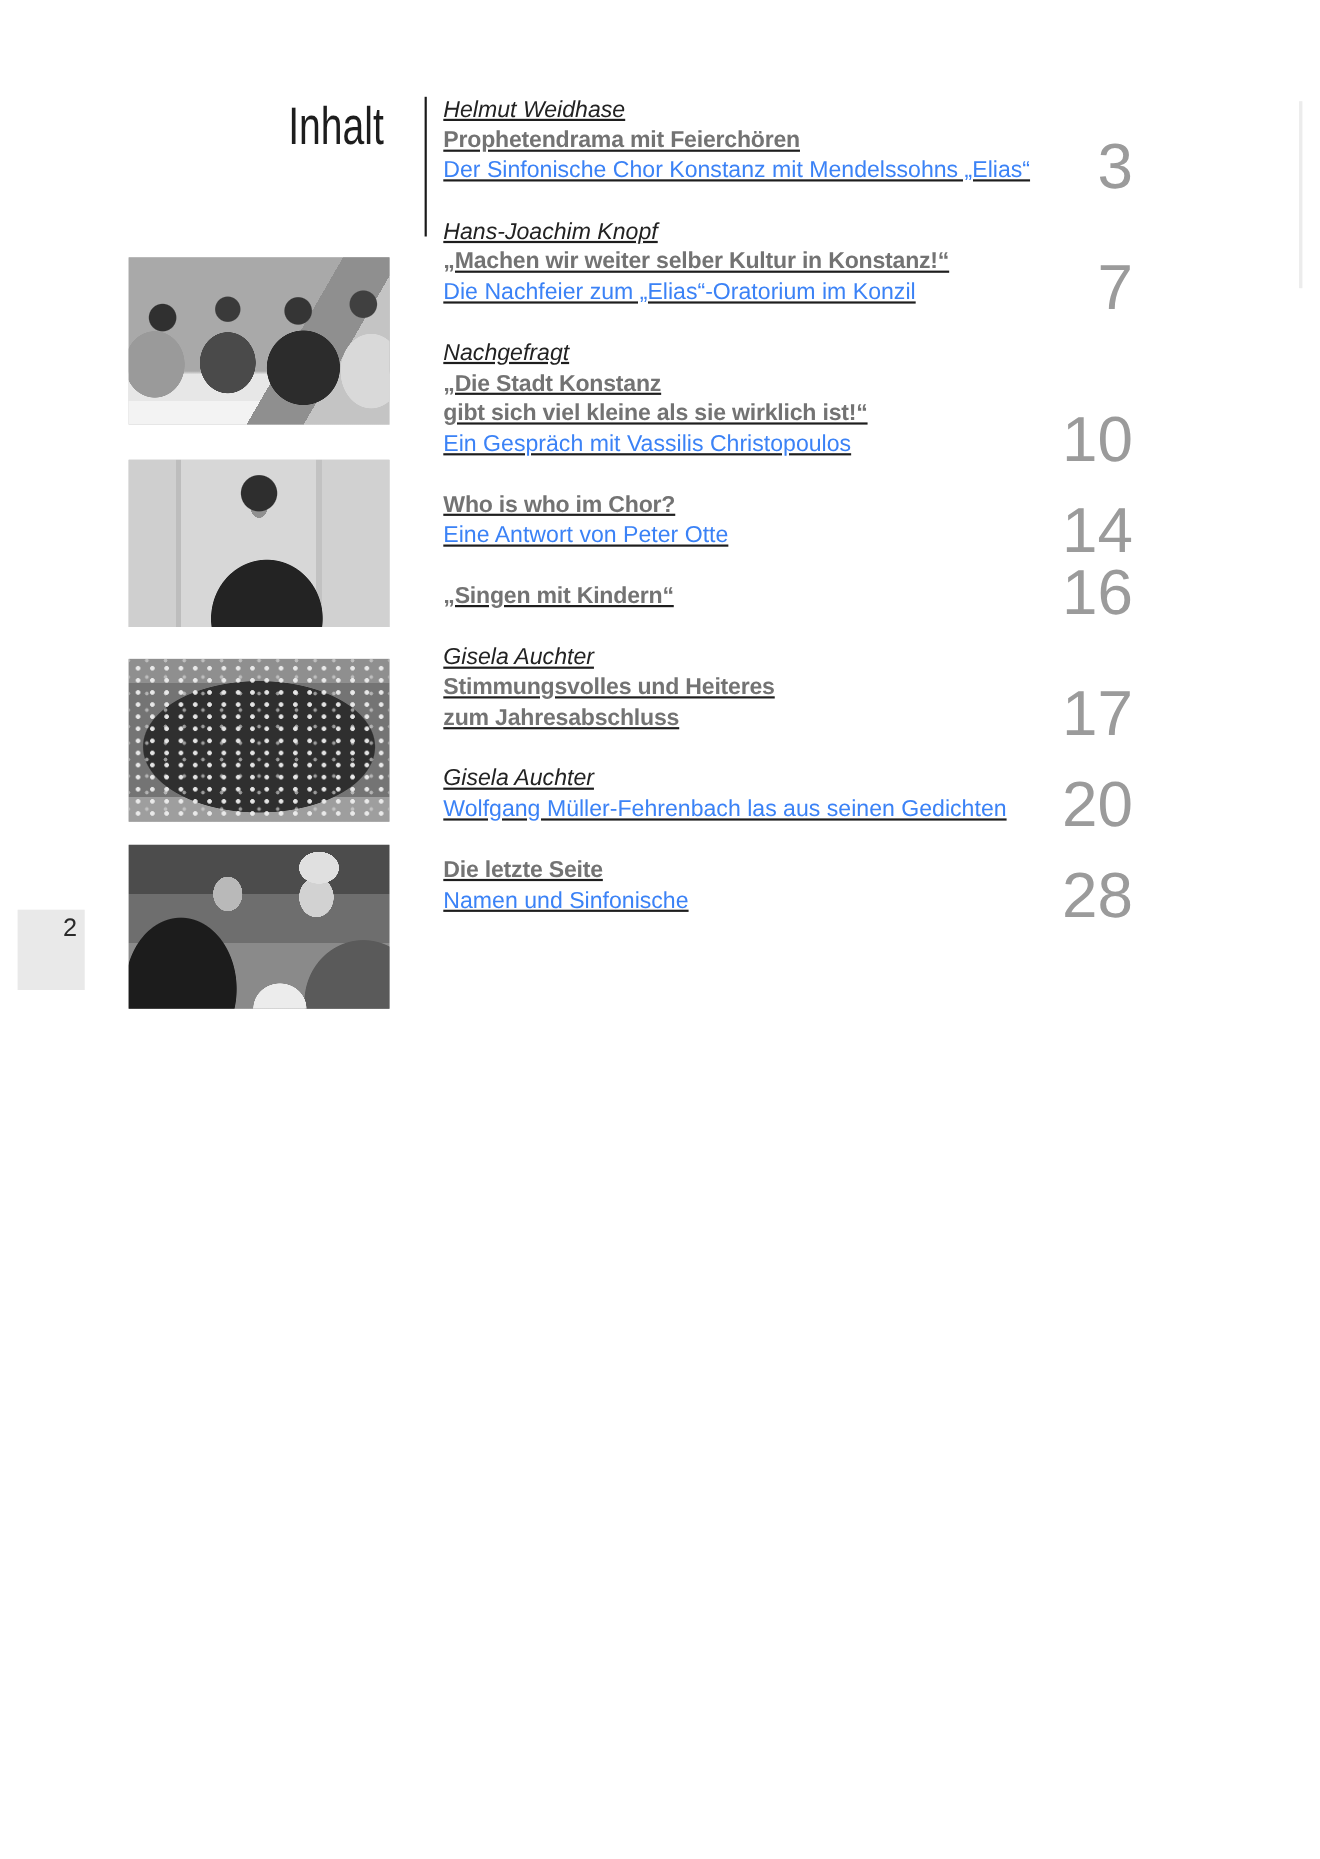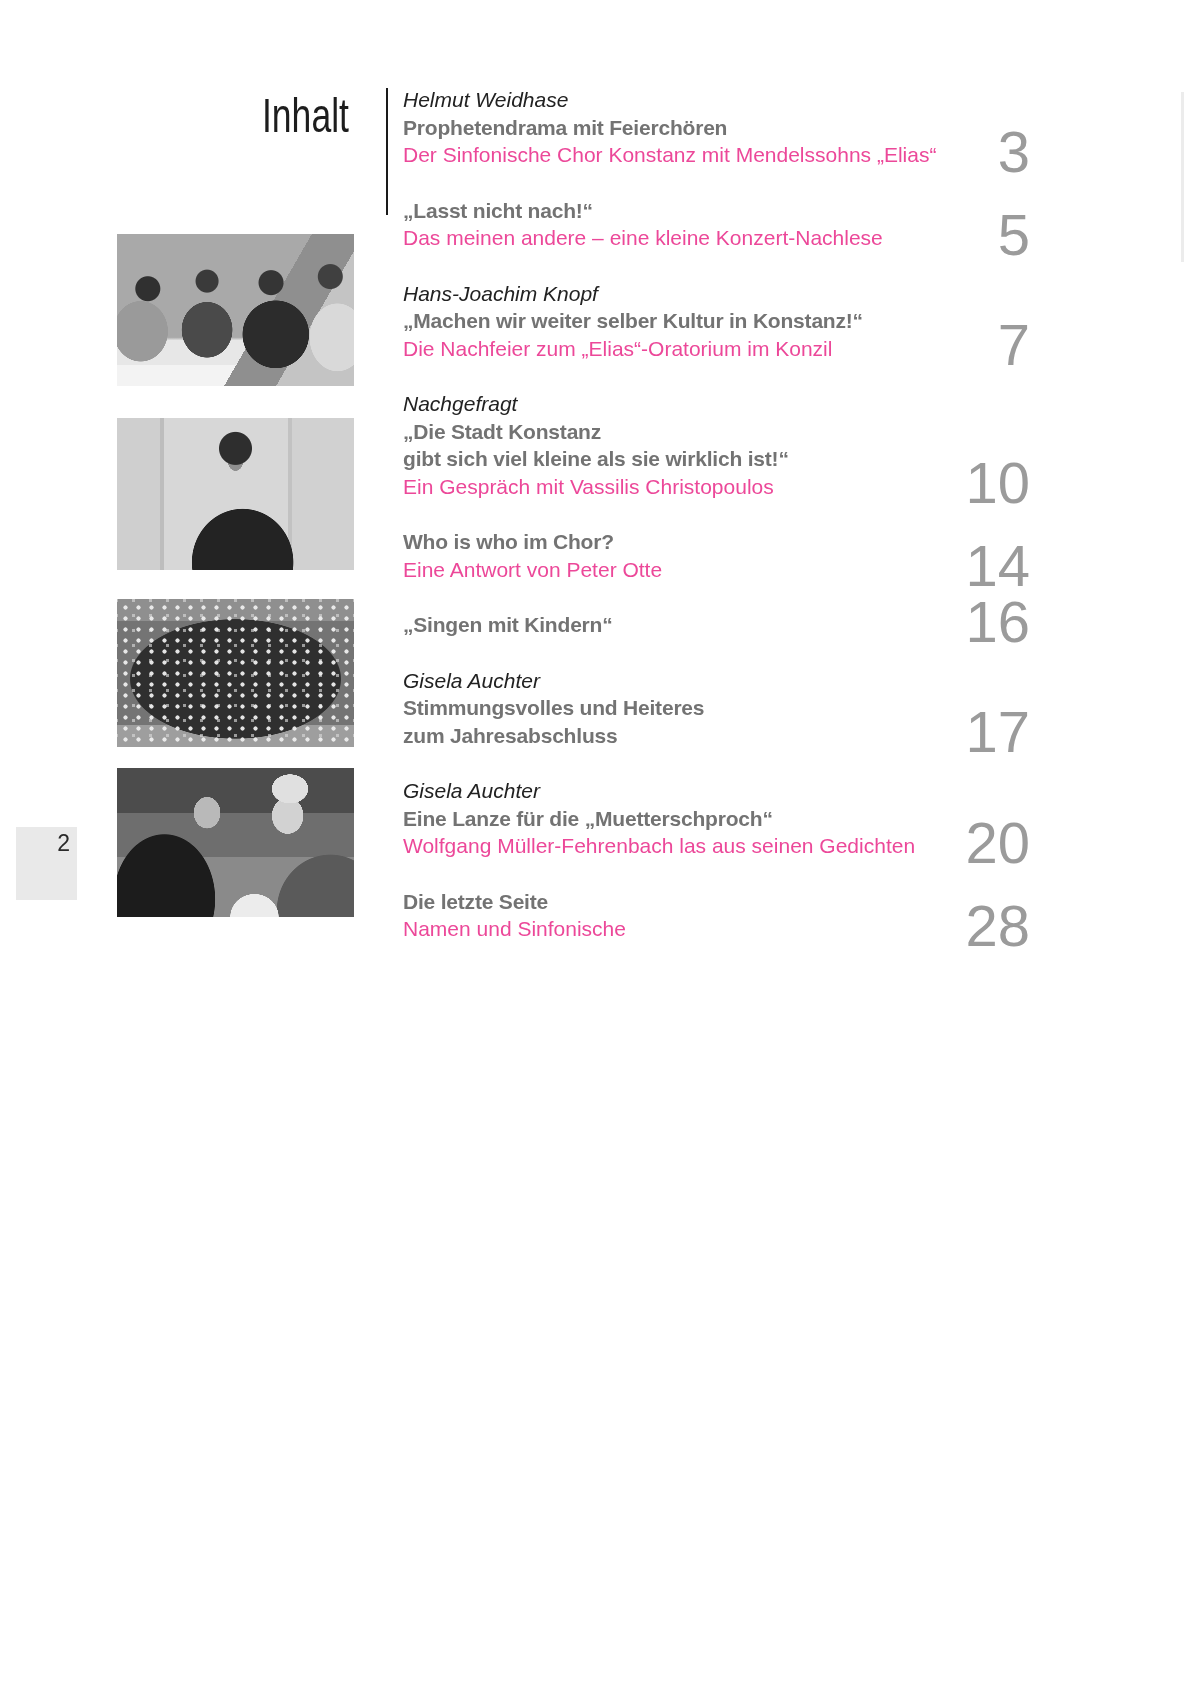"Helmut Weidhase" .toc { text-decoration: none -> underline }
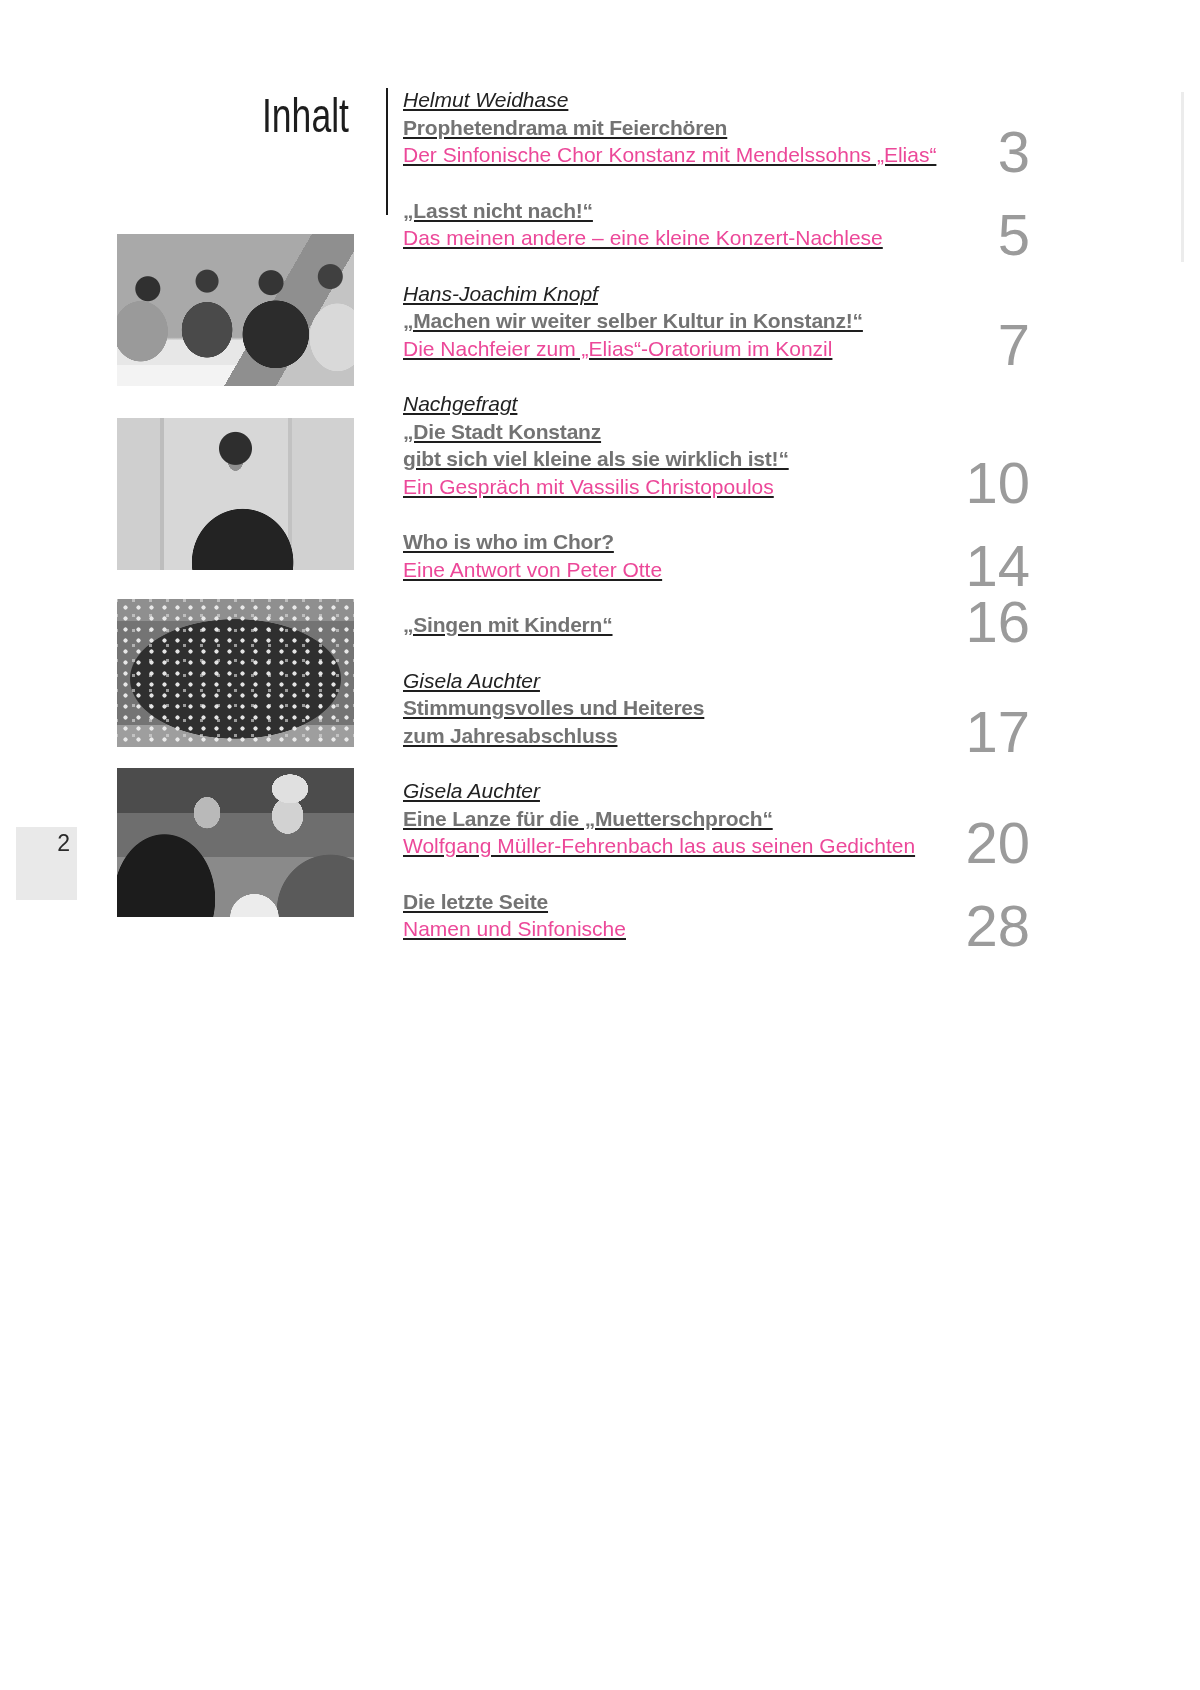"Der Sinfonische Chor Konstanz mit" .subtitle { color: #ec4899 -> #3b82f6 }
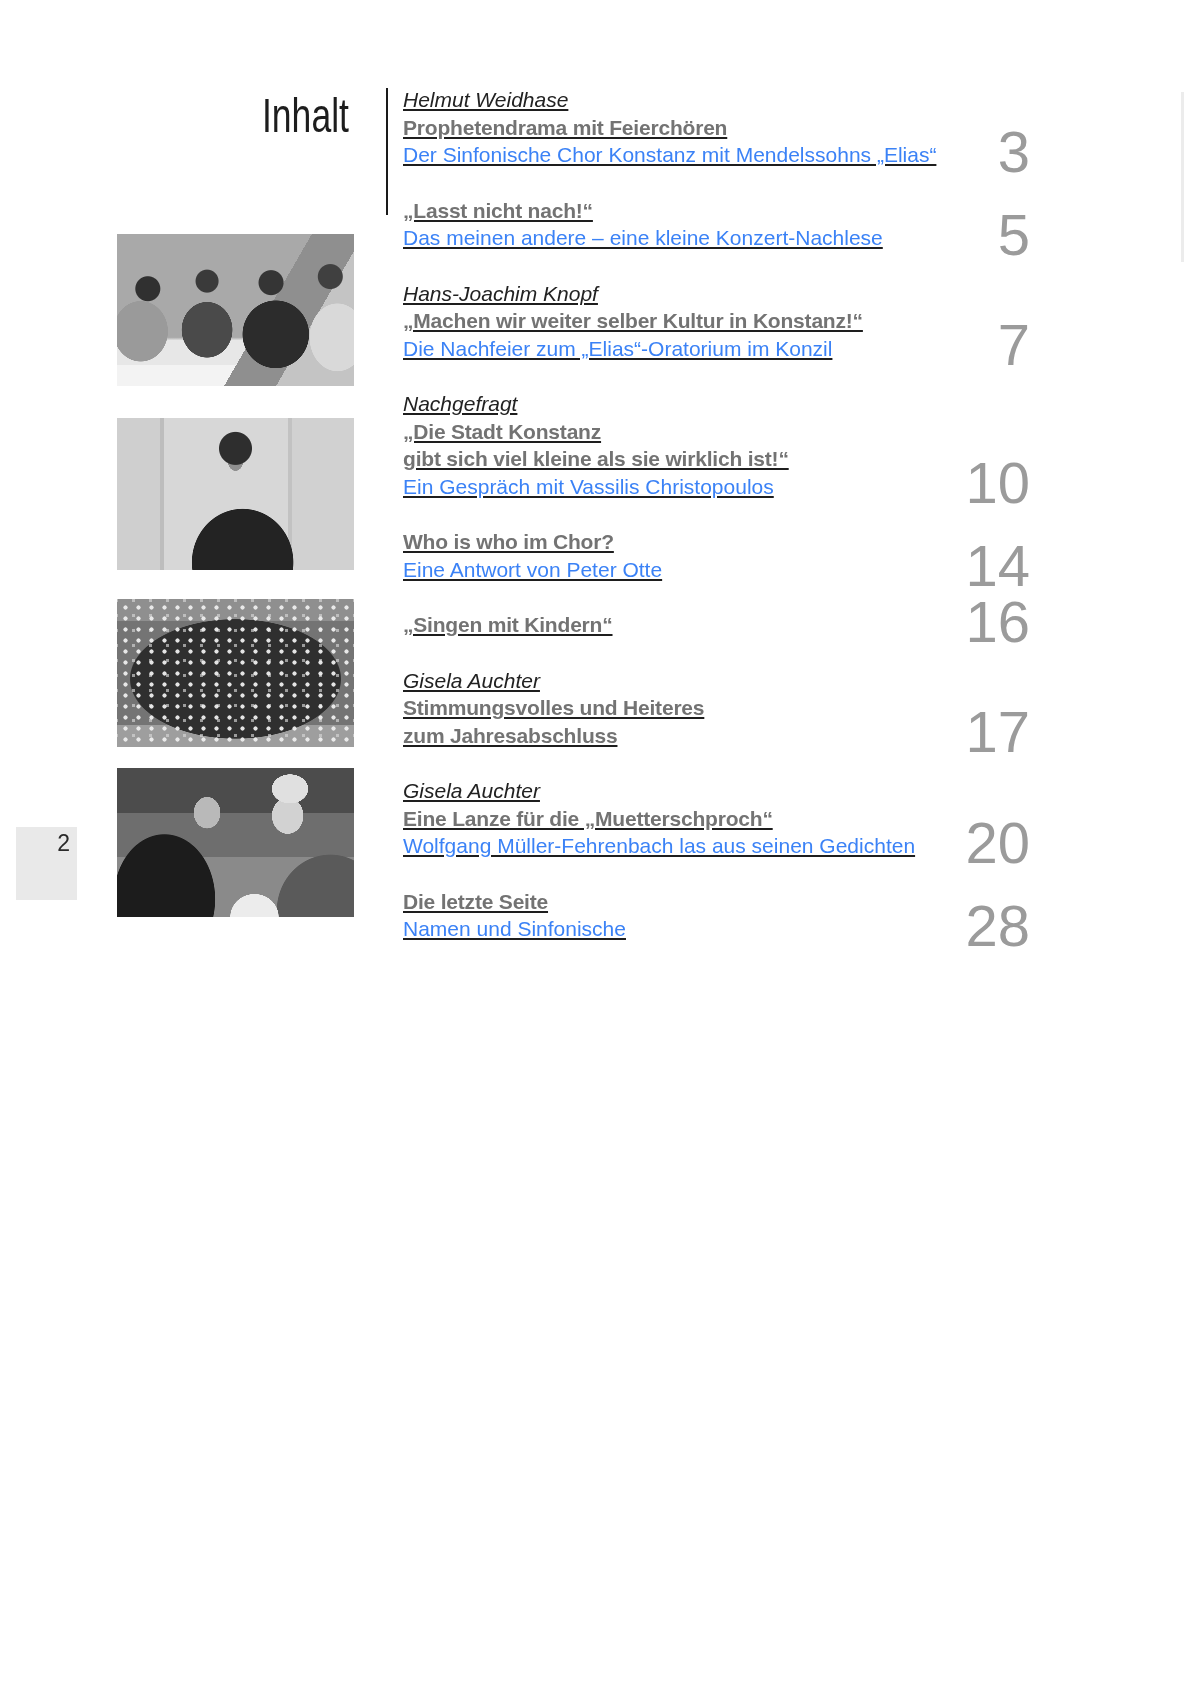"„Lasst nicht nach!“" div.entry { html: <div> <div> <div>„Lasst nicht nach!“</div> </div> <div>Das meinen andere – eine kleine Konzert-Nachlese</div> <div>5</div> </div> -> none }
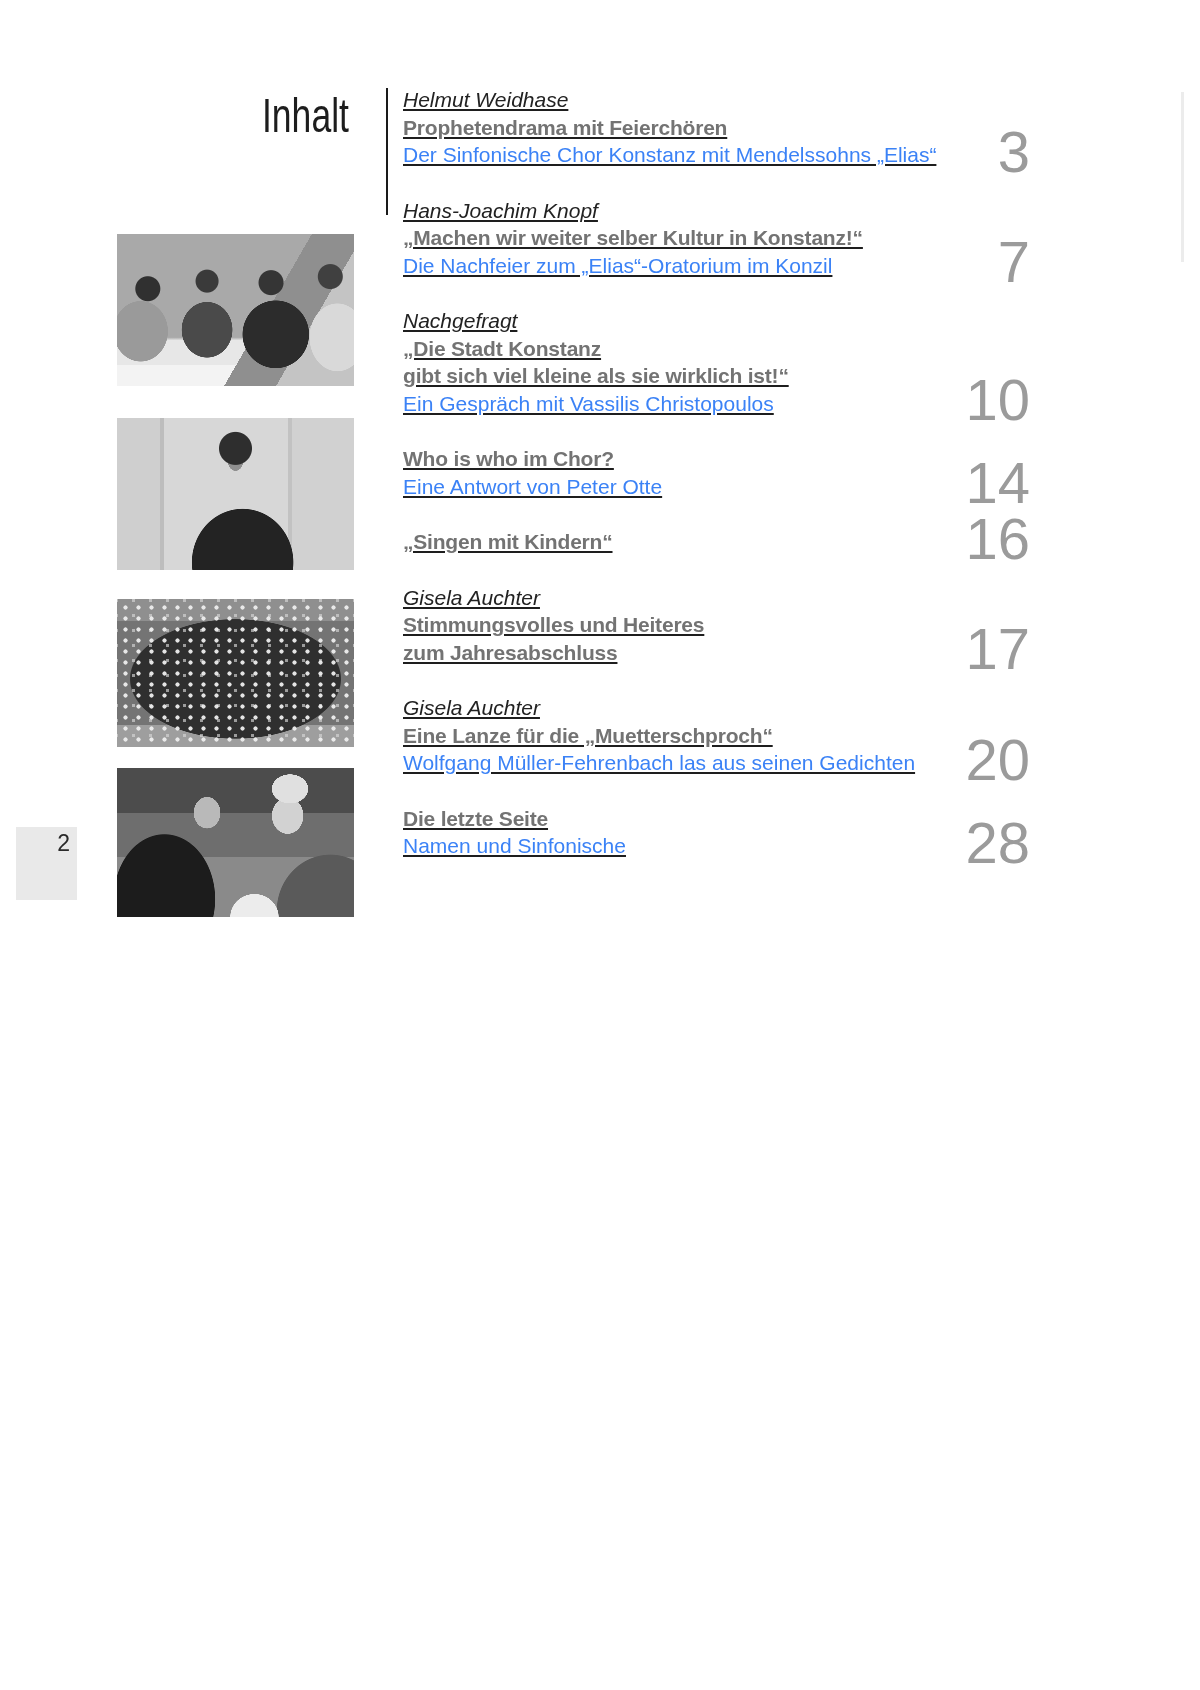"Eine Lanze für die „Muetterschproch“" div.title { html: <div> <div>Eine Lanze für die „Muetterschproch“</div> </div> -> none }
